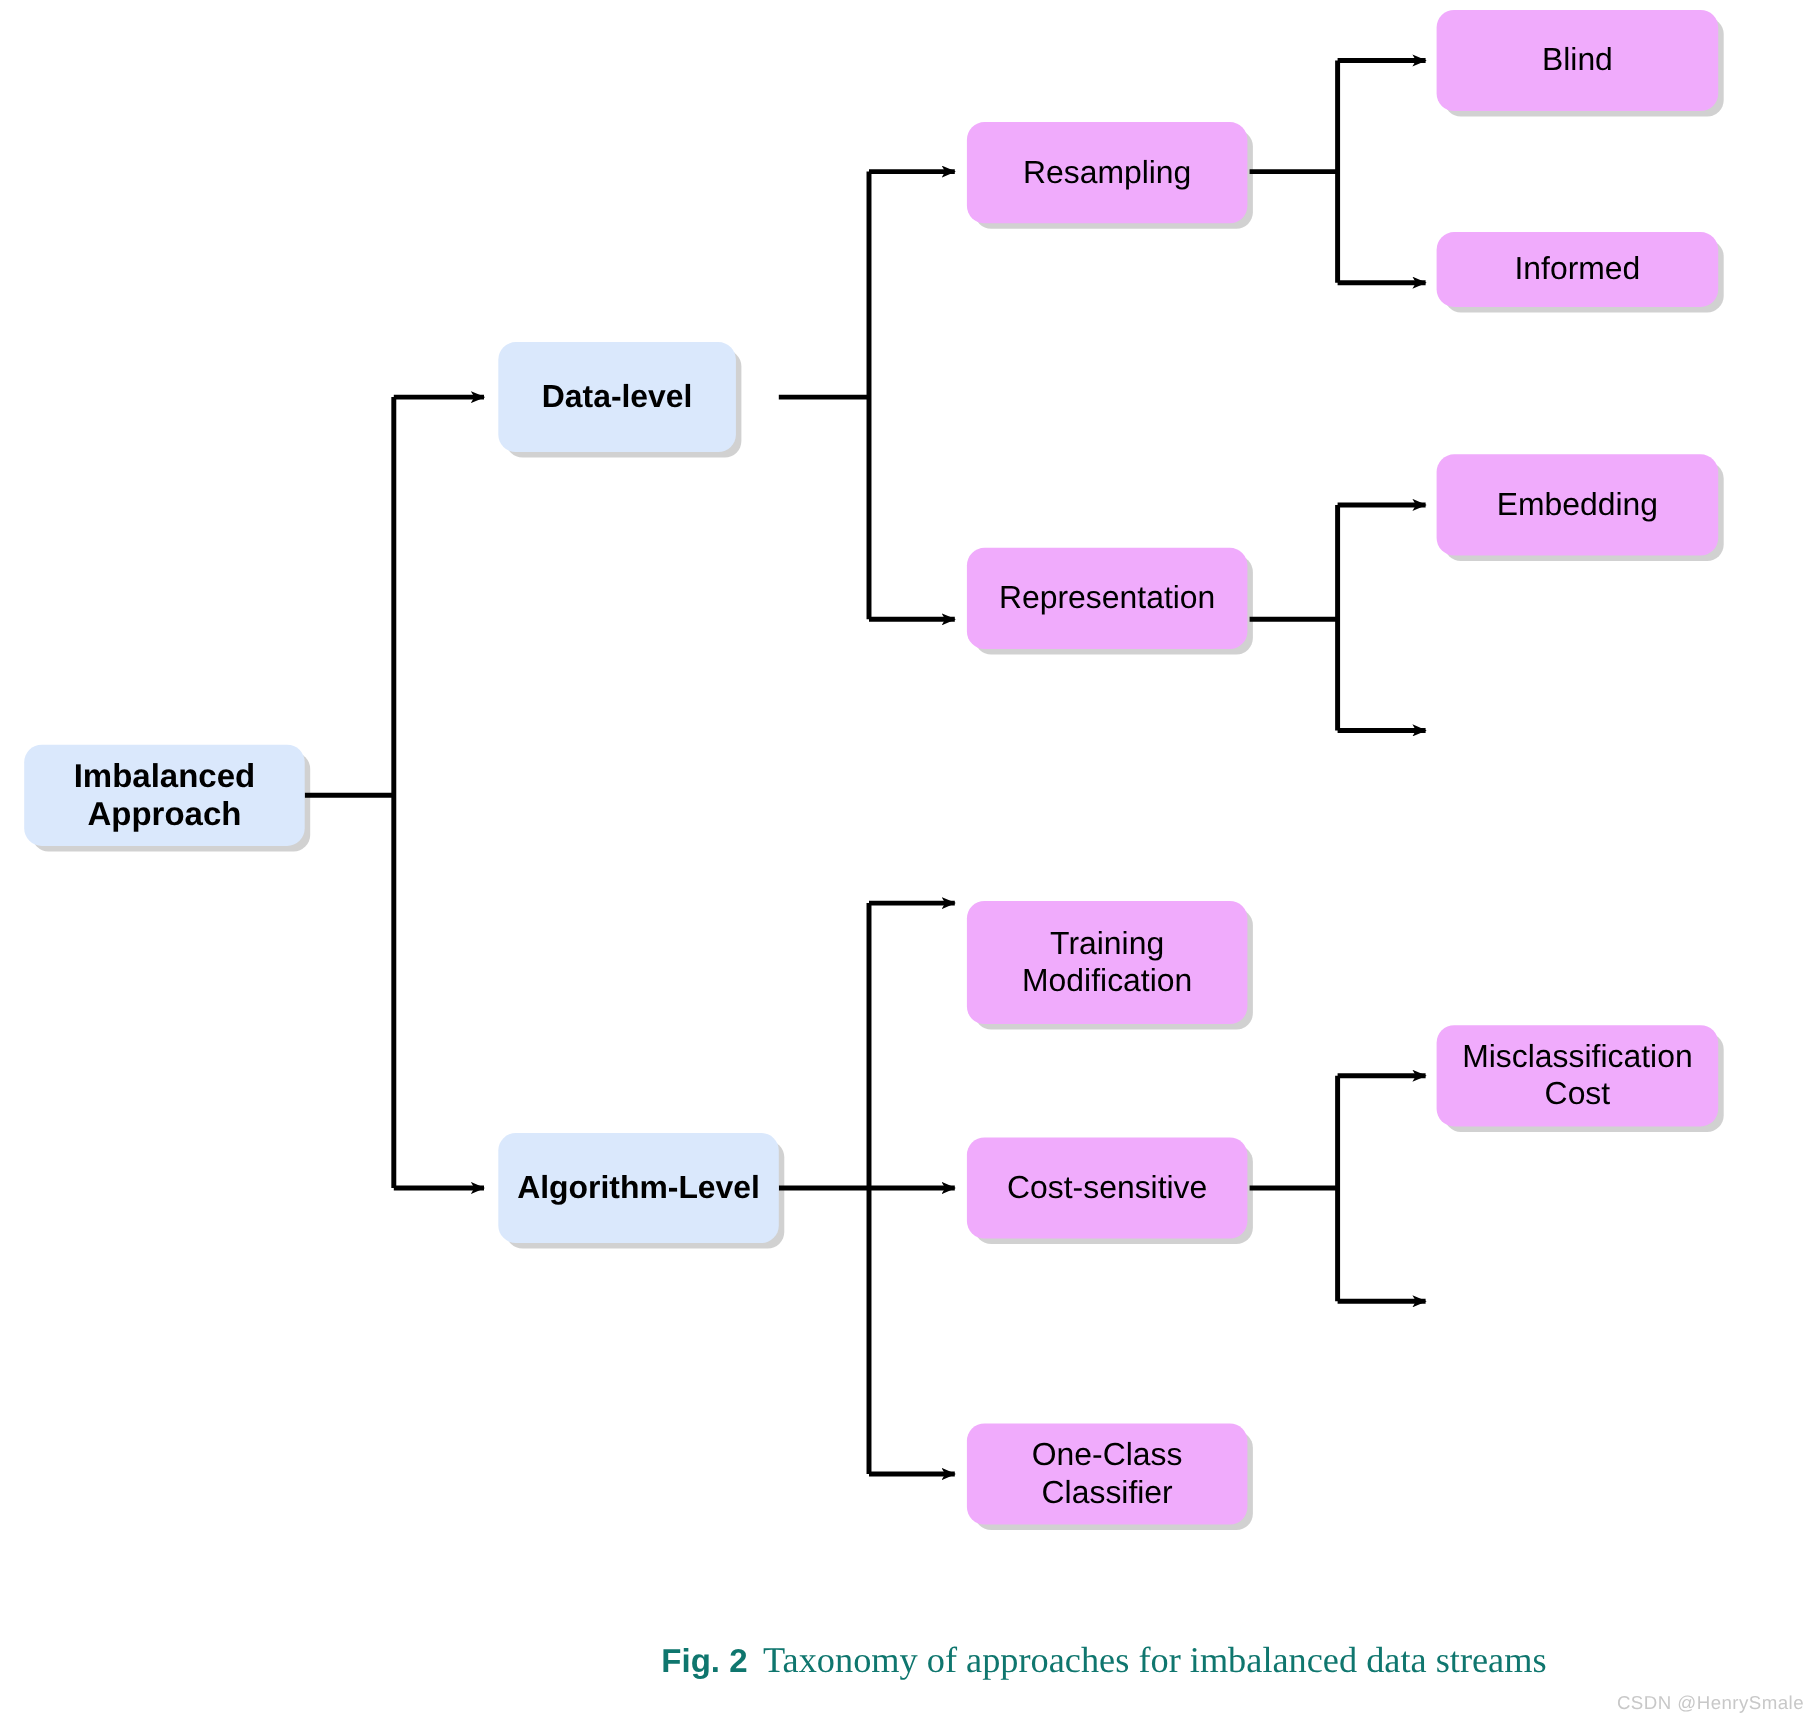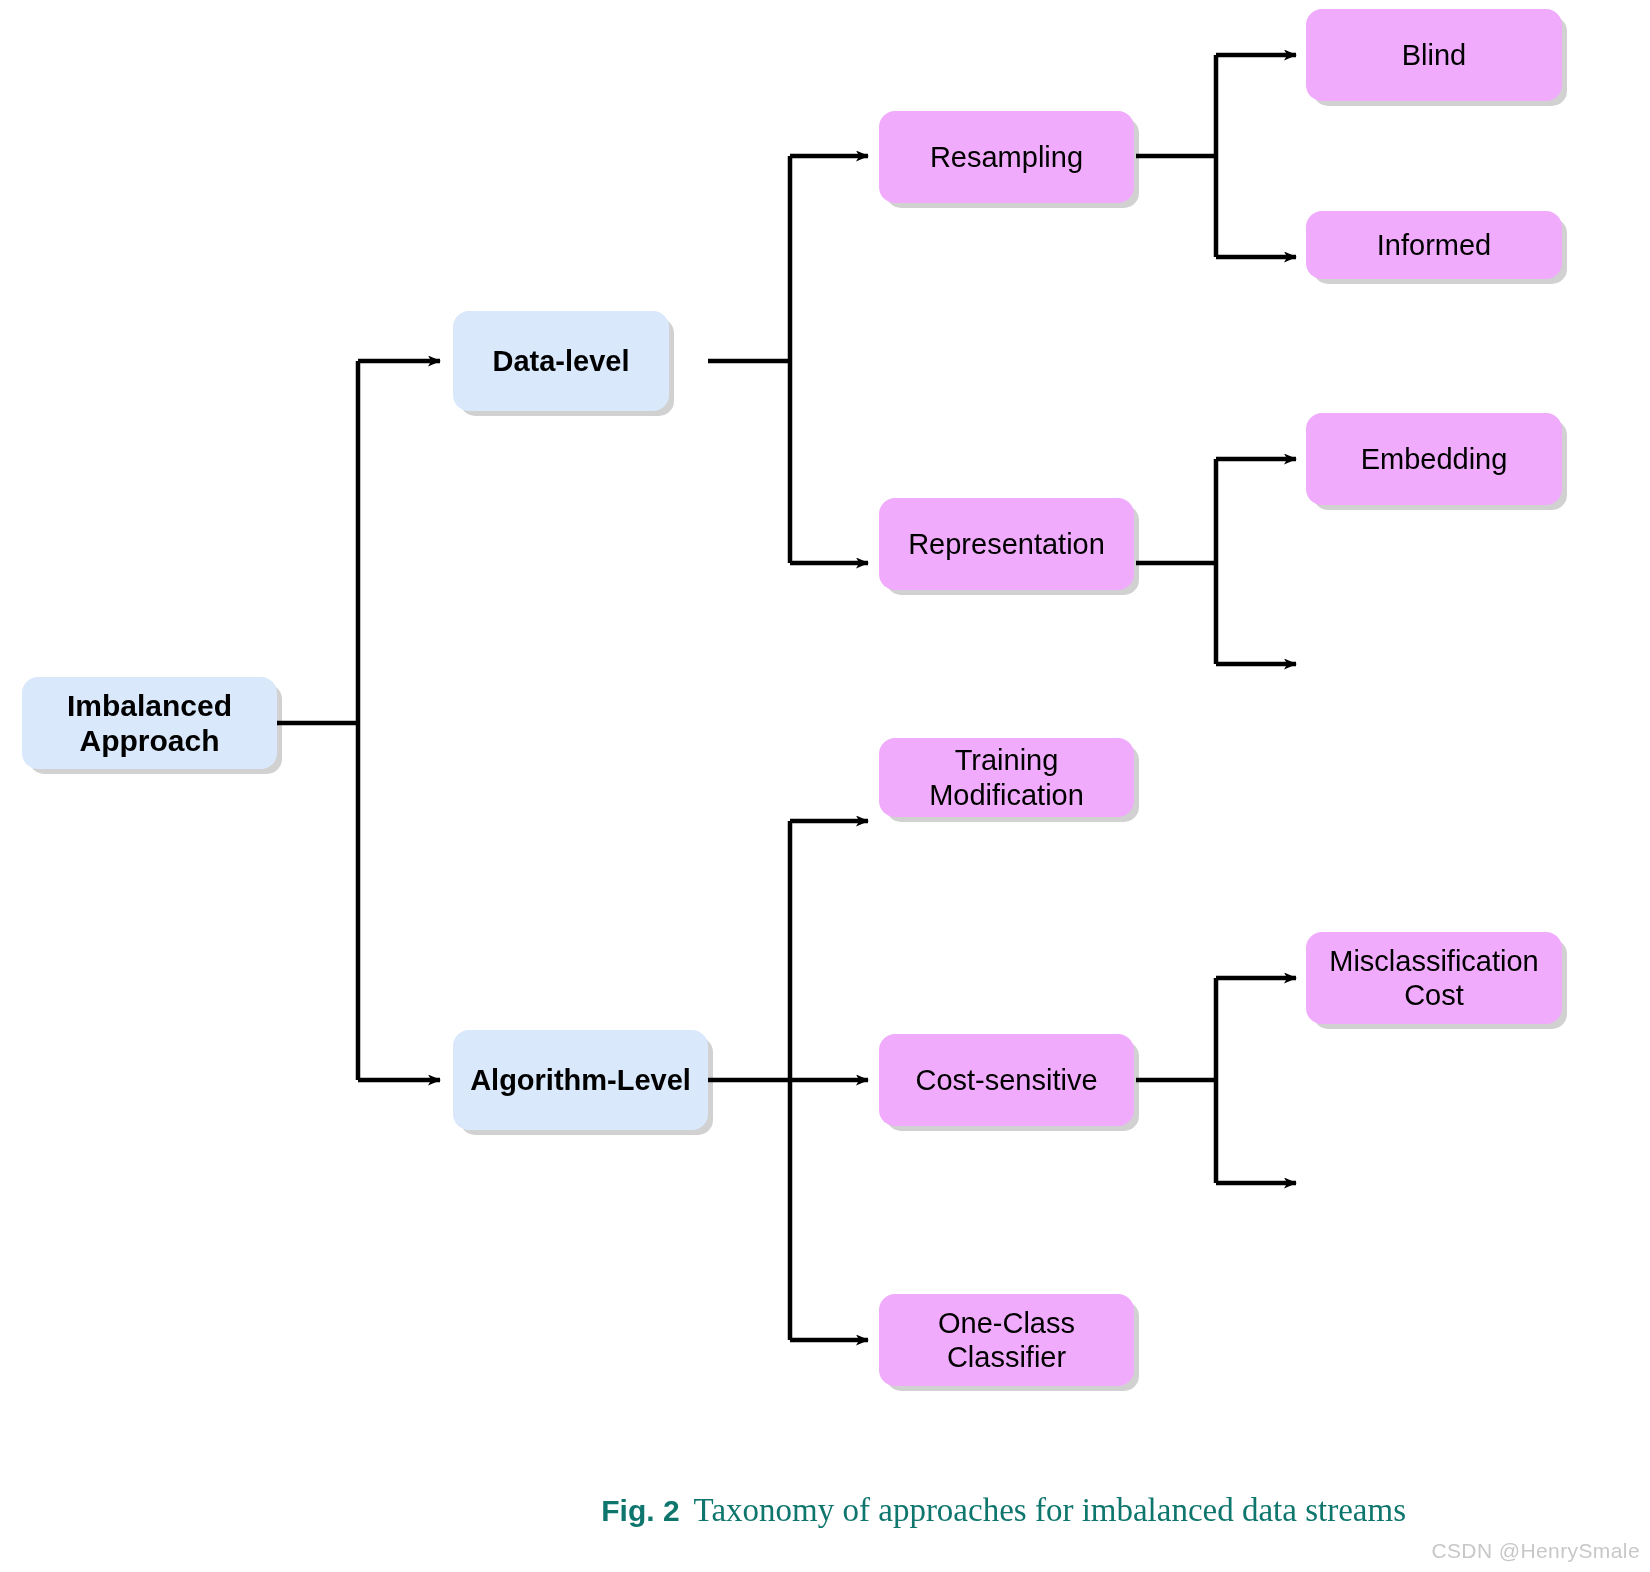"Training" div.node { height: 79px -> 112px; top: 738px -> 819px }
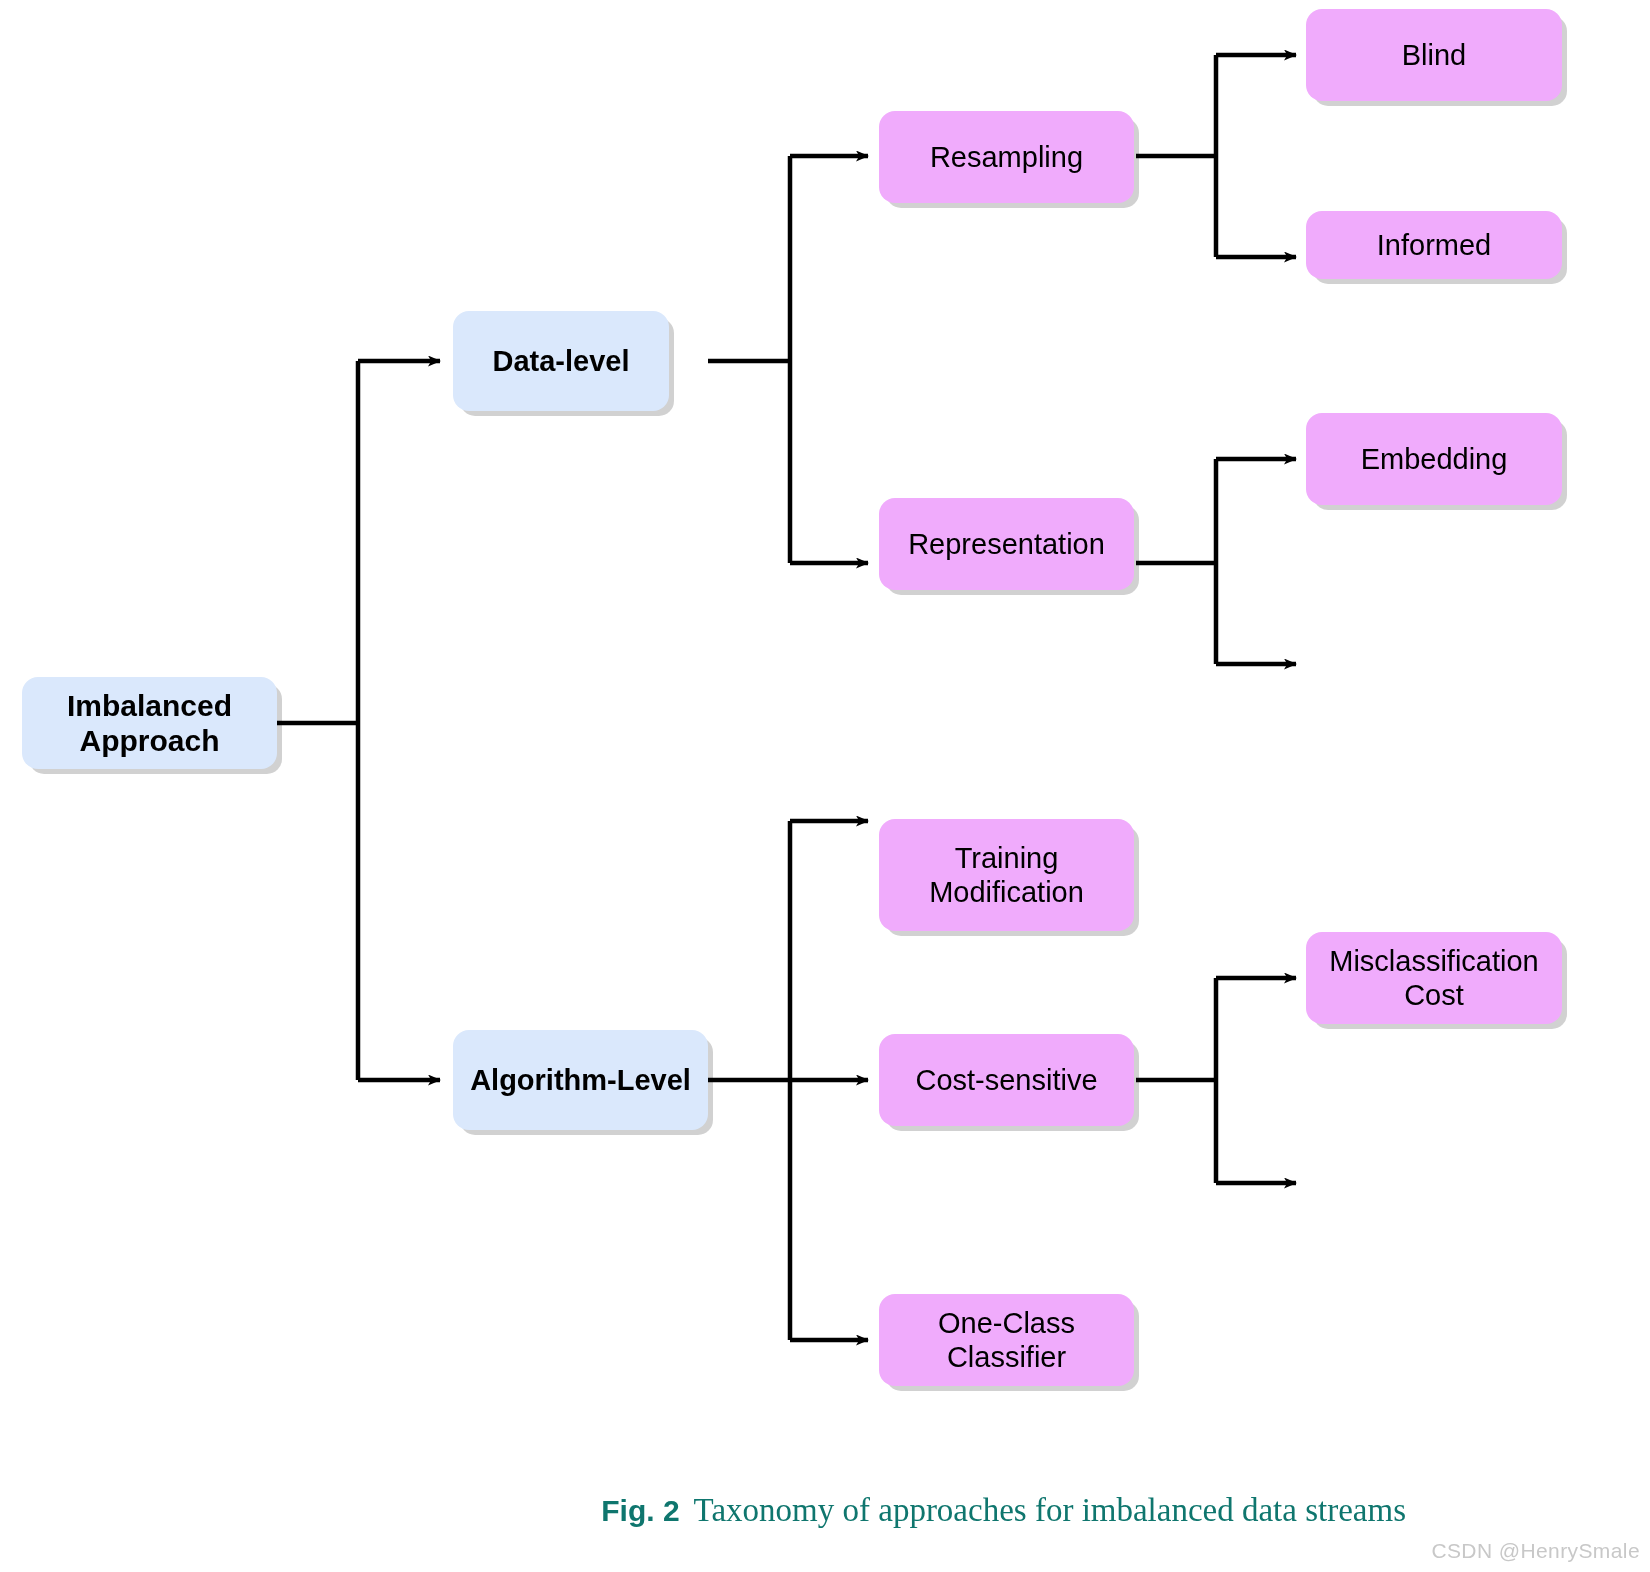"CSDN @HenrySmale" .watermark { font-size: 21px -> 17px }
